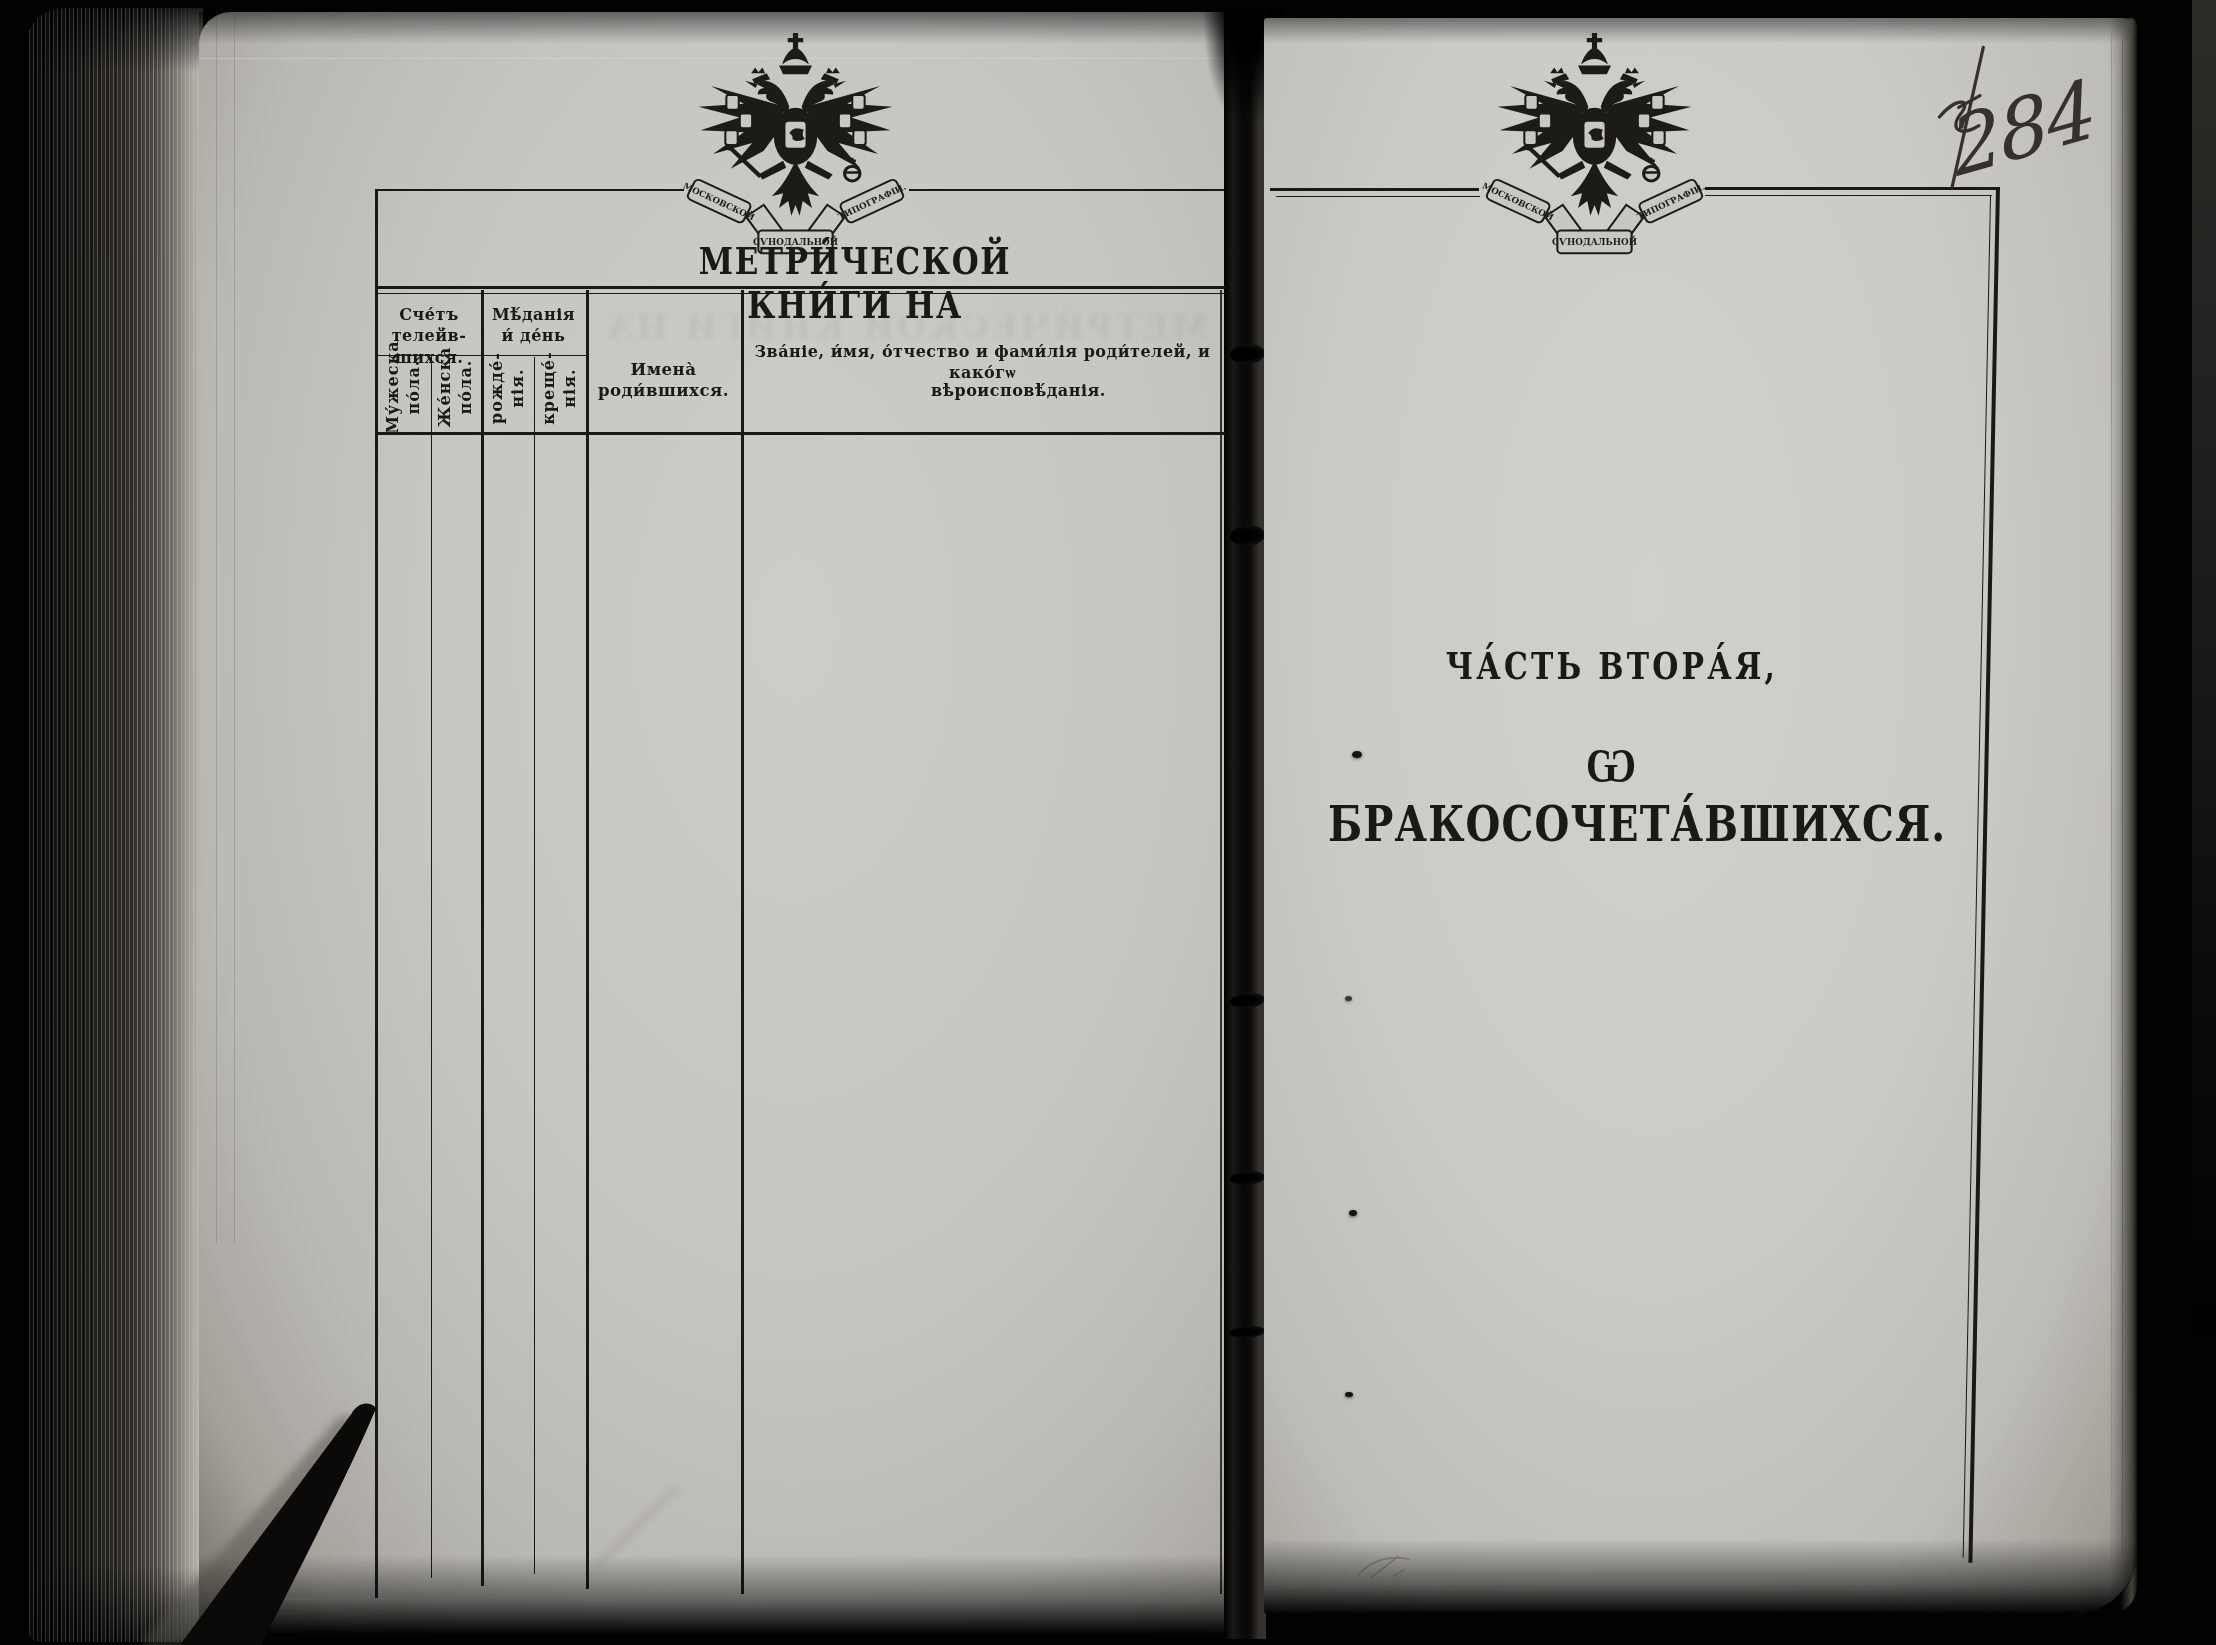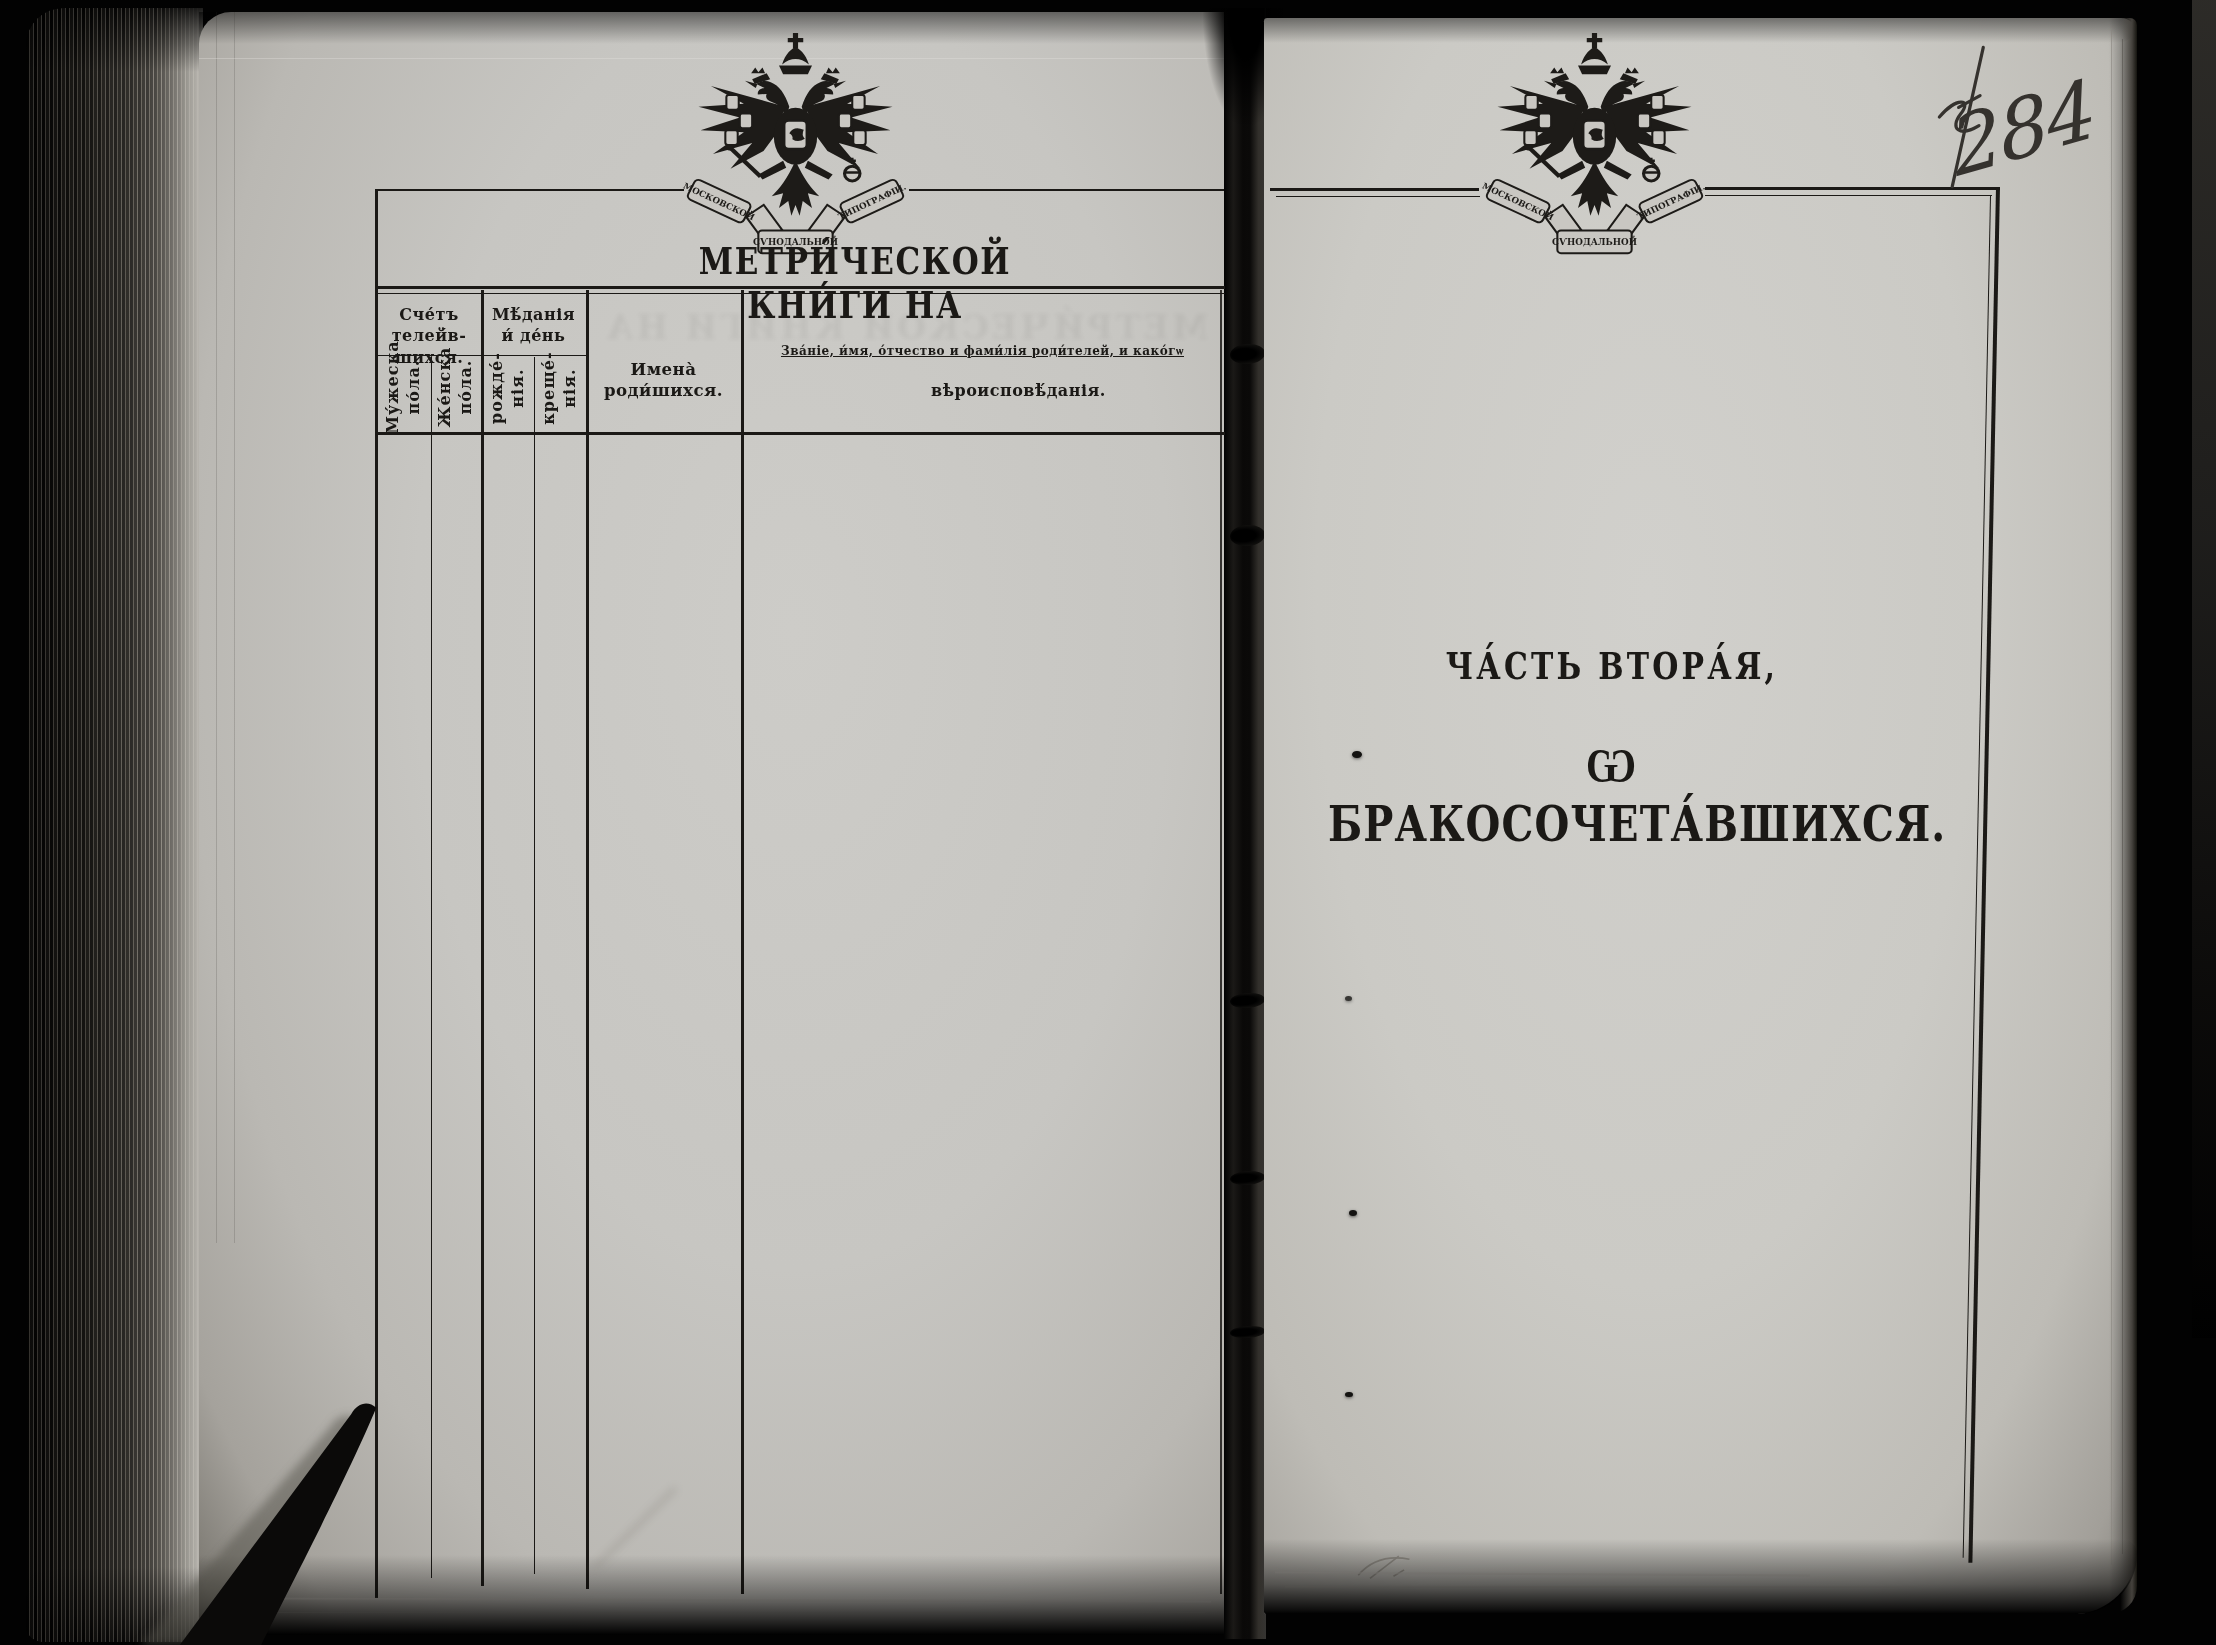"Зва́ніе, и́мя, о́тчество и фами́лія" div.hcell { font-size: 12px -> 16px; text-decoration: underline -> none }
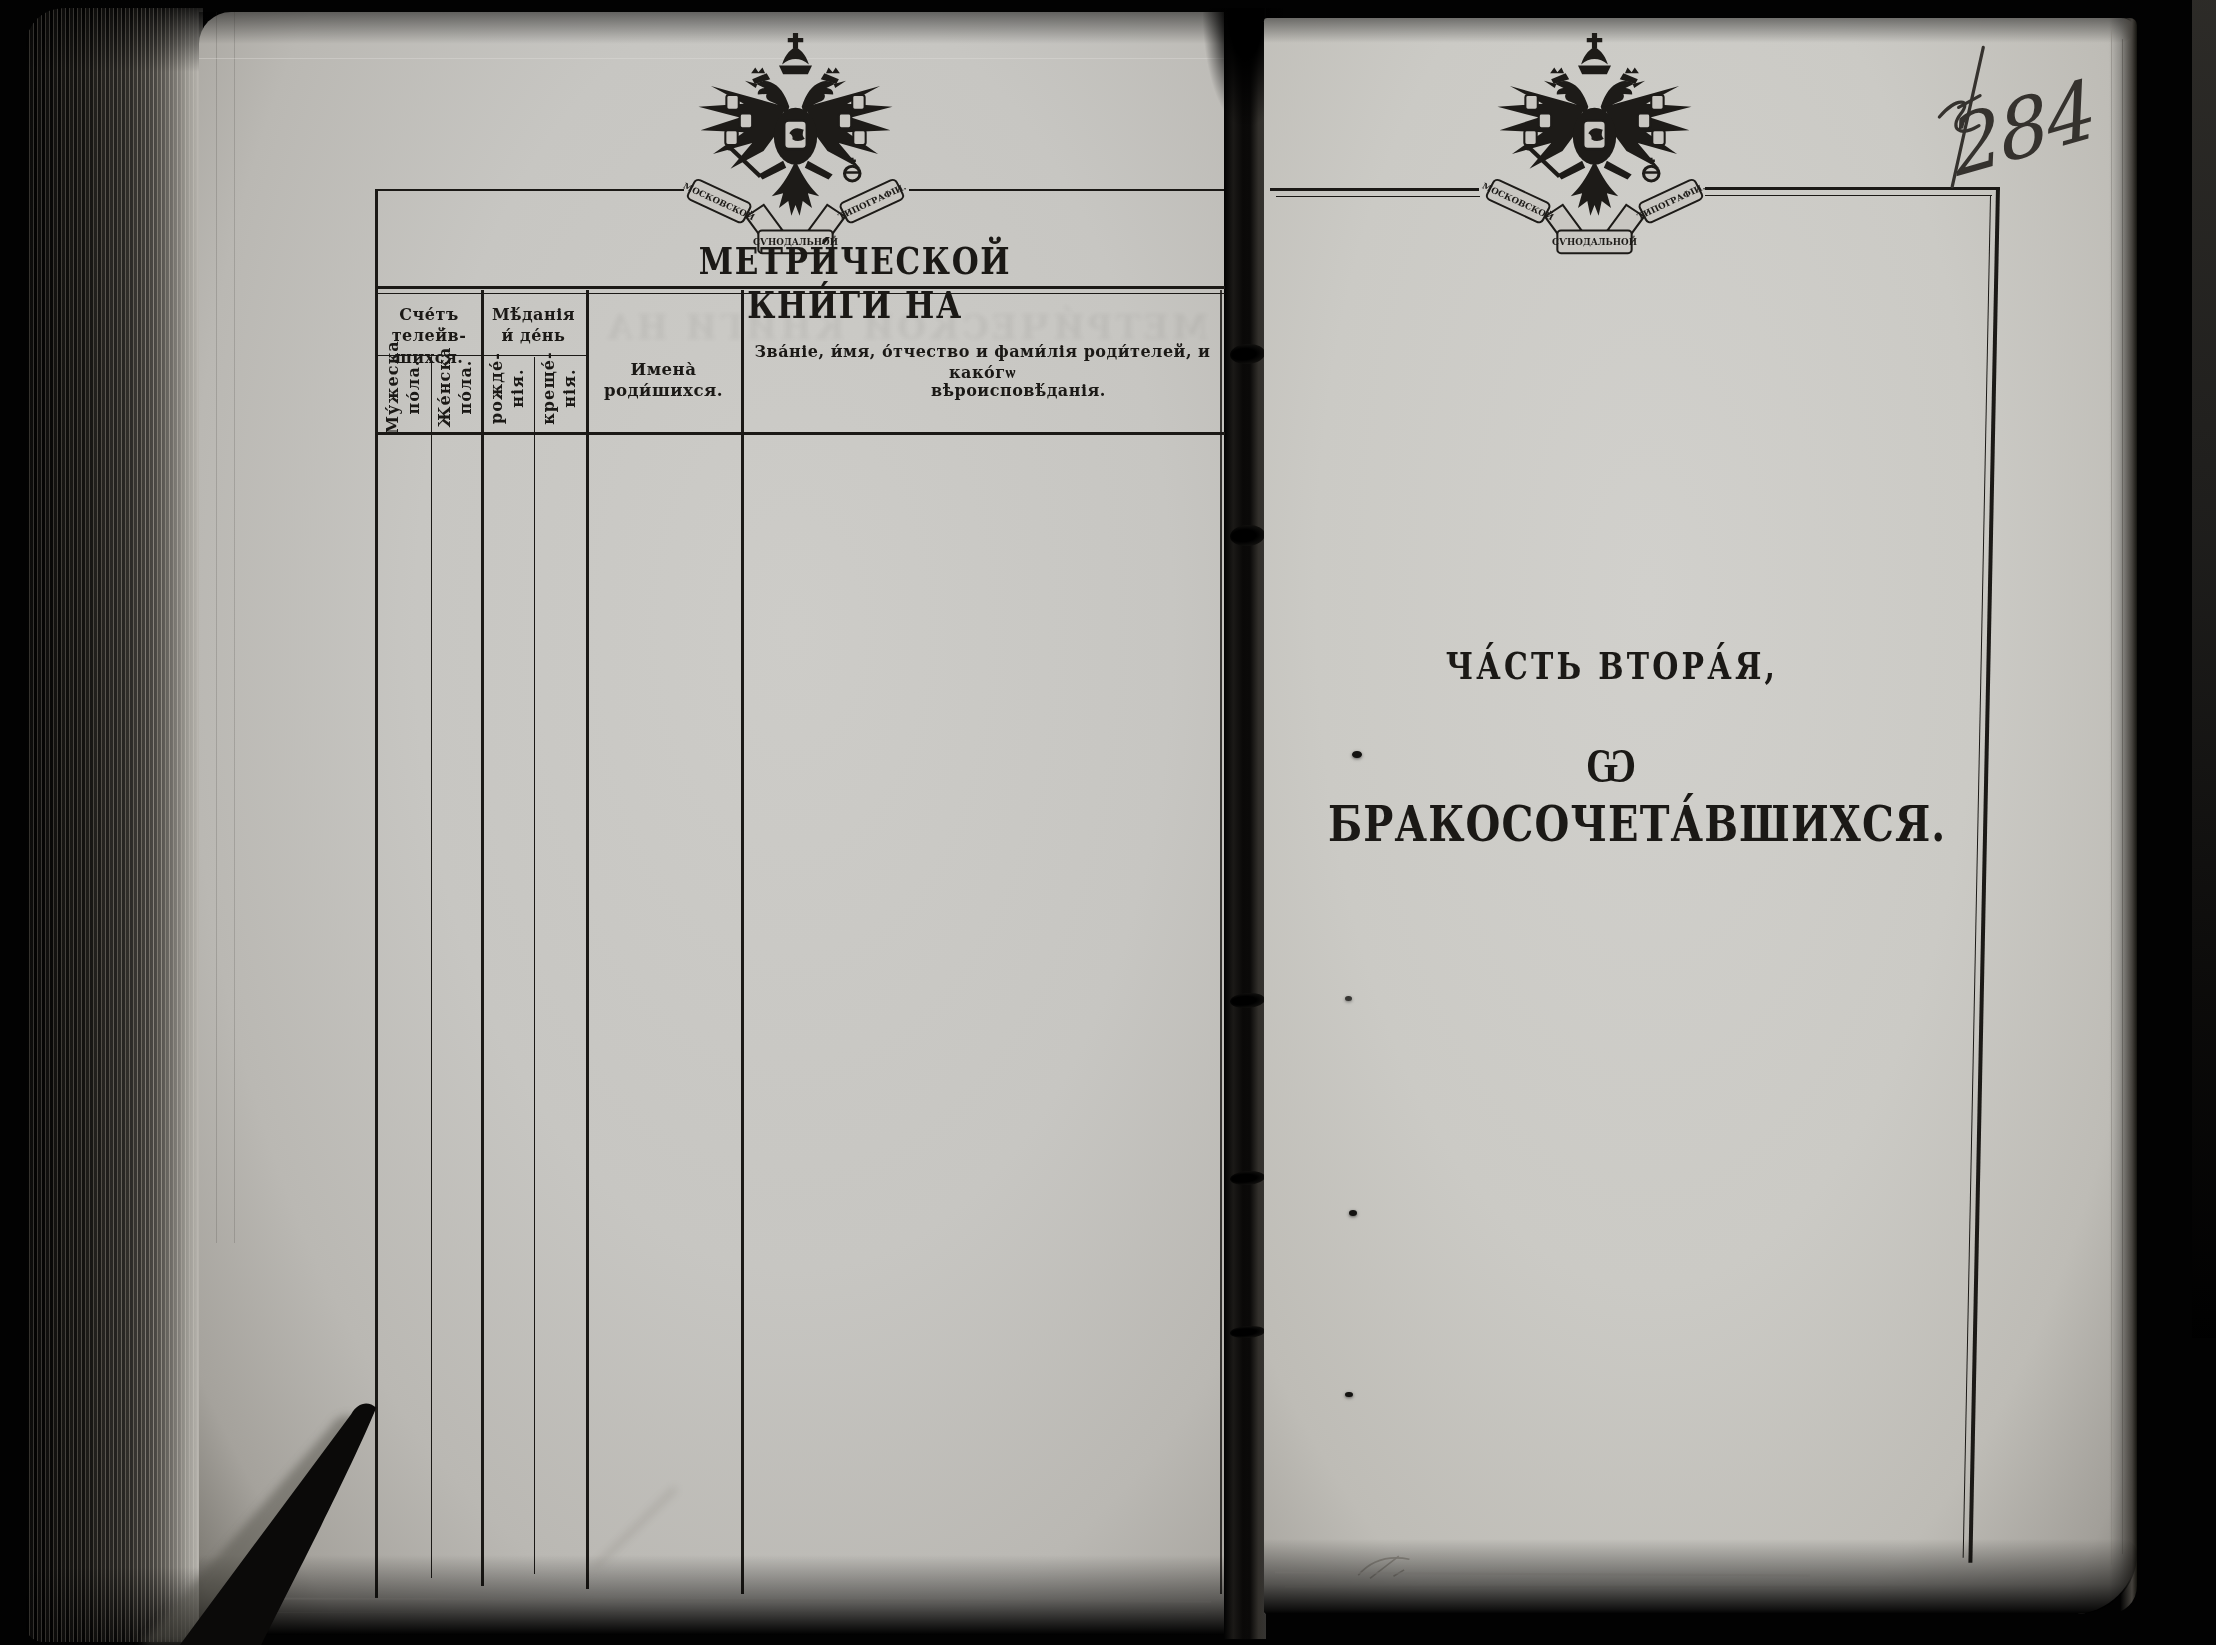"Имена̀ роди́шихся." div.hcell { text: роди́шихся -> роди́вшихся }
